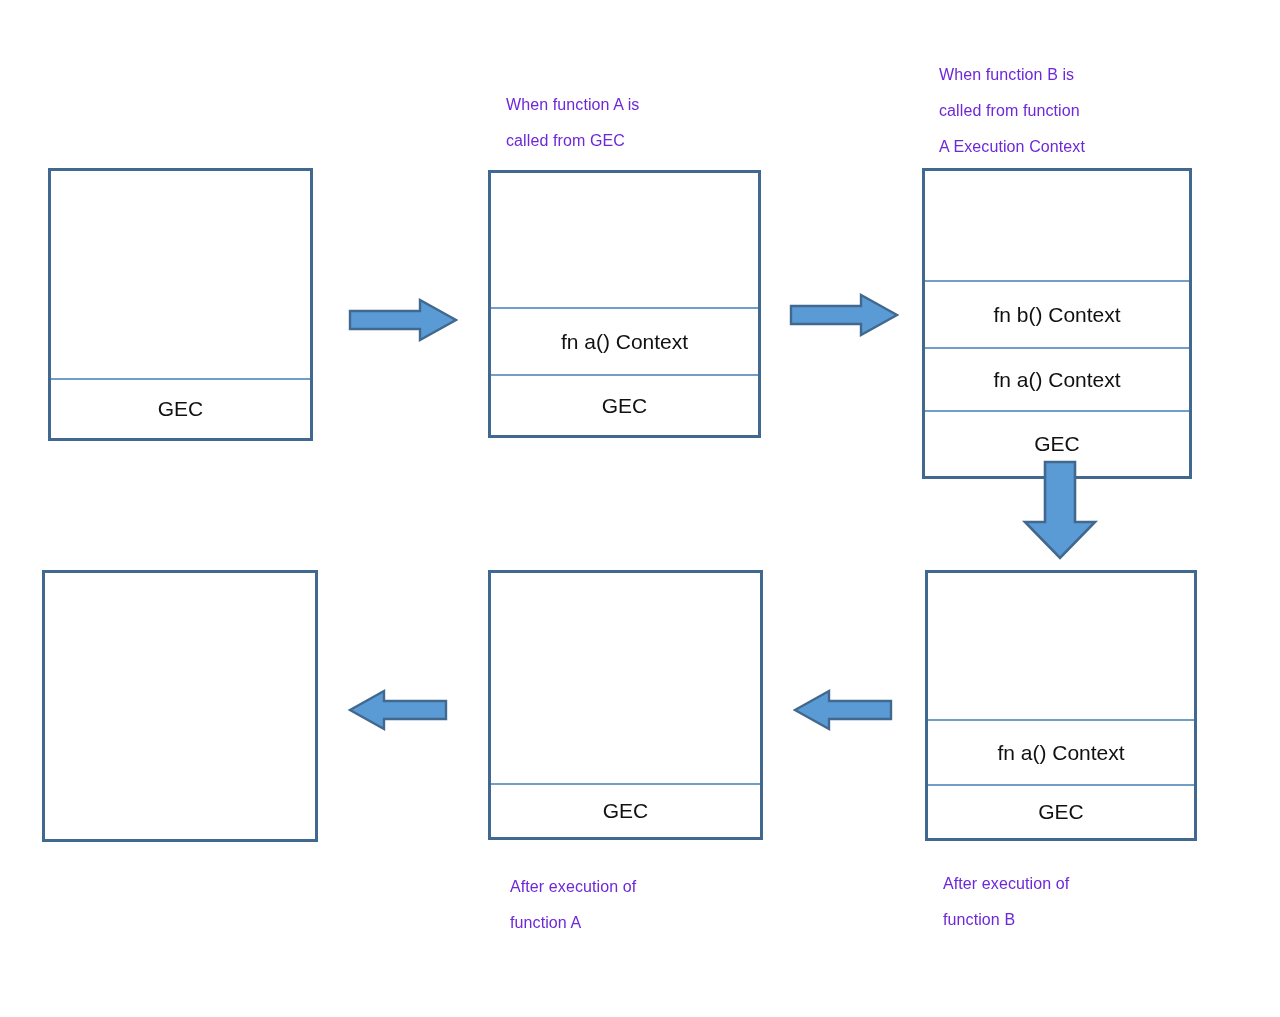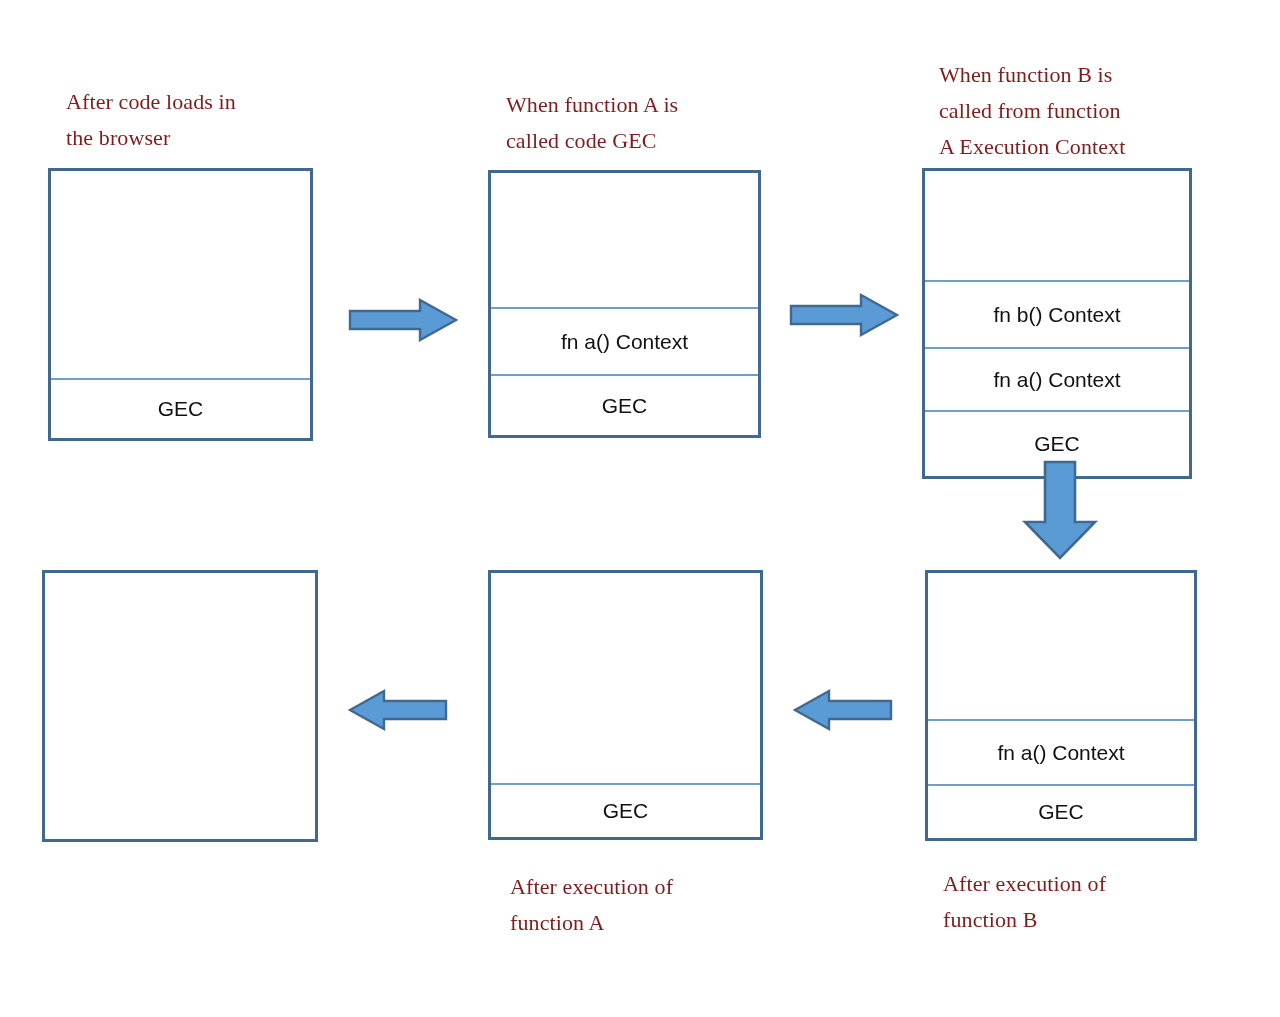"When function B is" .caption { color: #7f1d1d -> #6d28d9; font-family: Liberation Serif, serif -> Liberation Sans, sans-serif; font-size: 22px -> 16px }
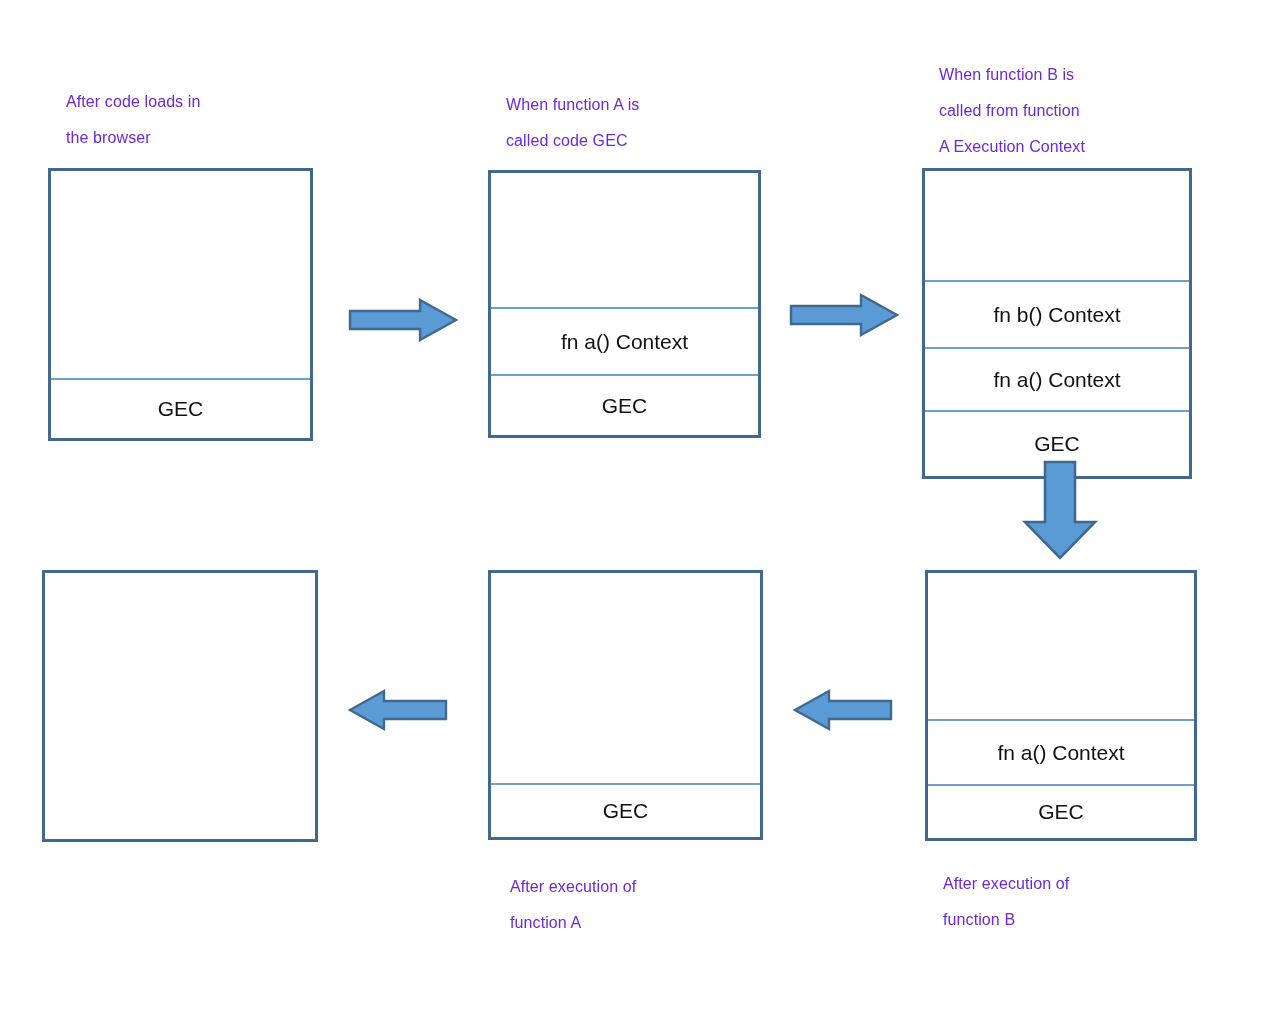"After code loads in" div.caption { html: <div>After code loads in the browser</div> -> none }
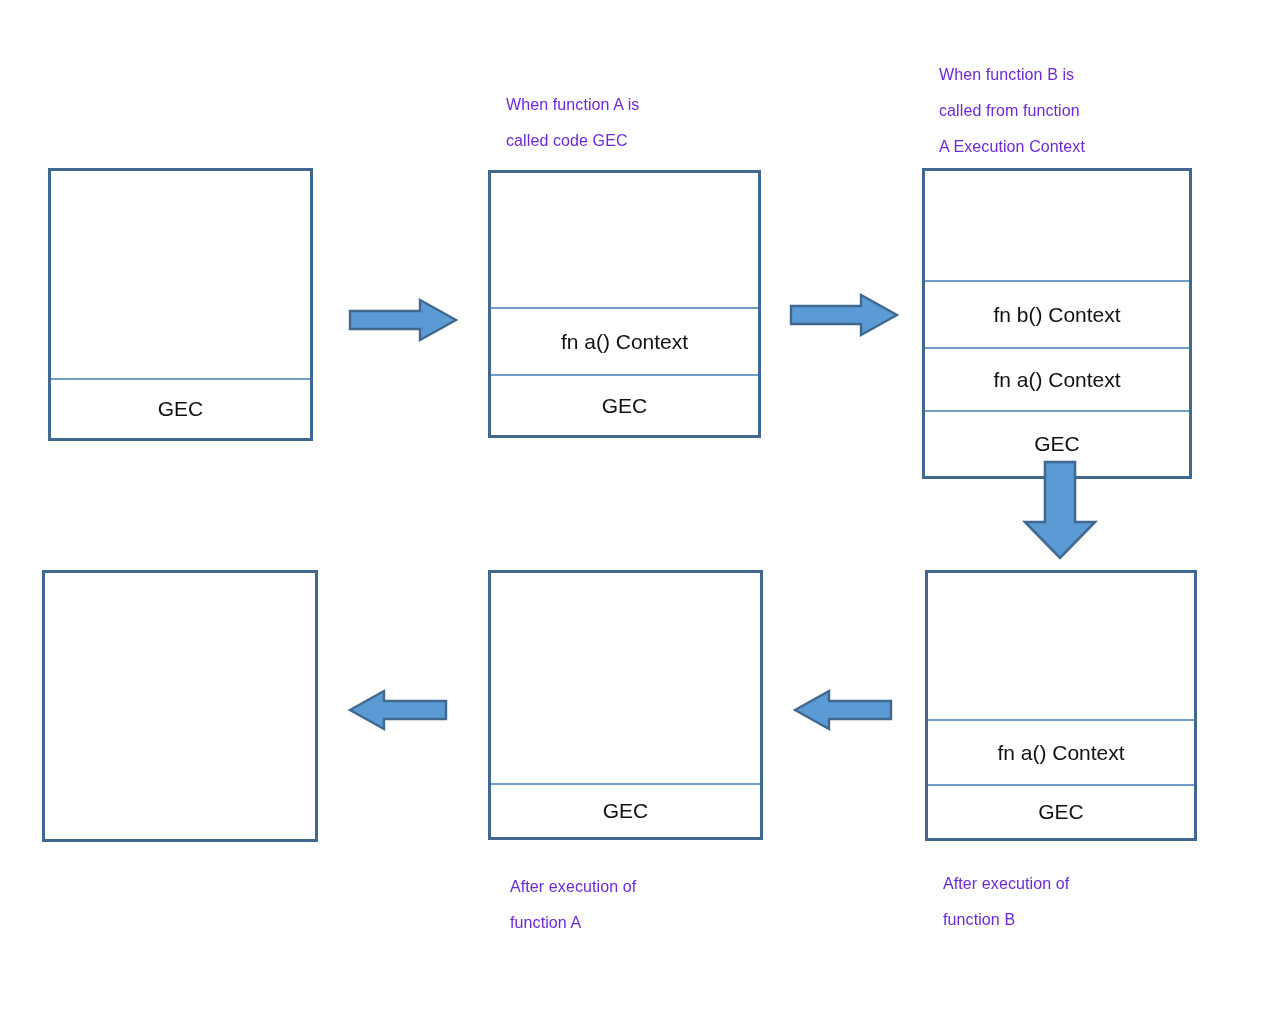"When function A is" div.caption { text: code -> from }
